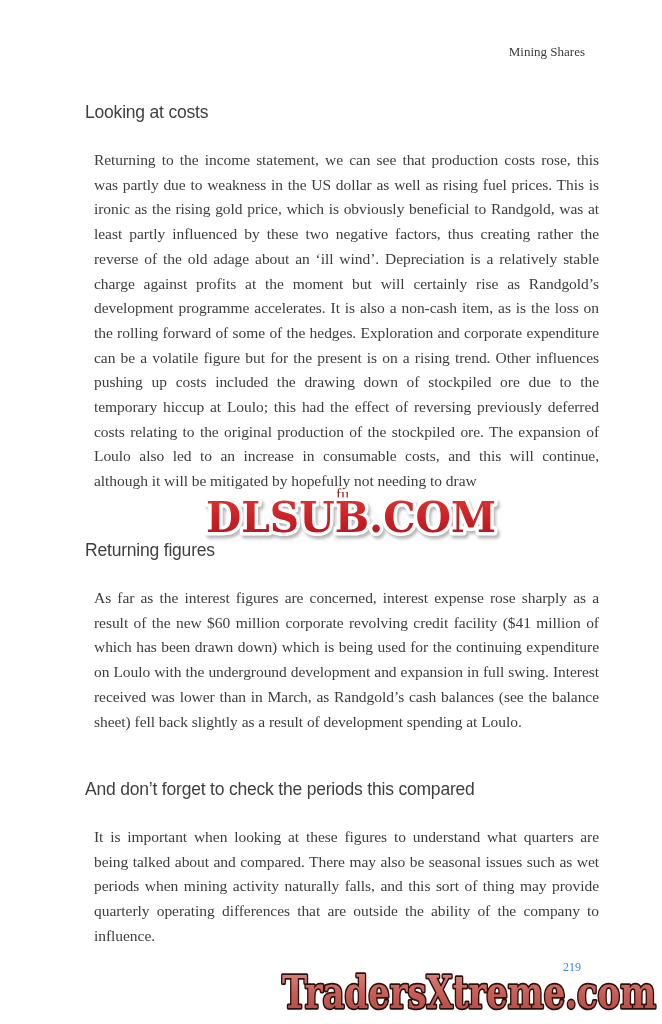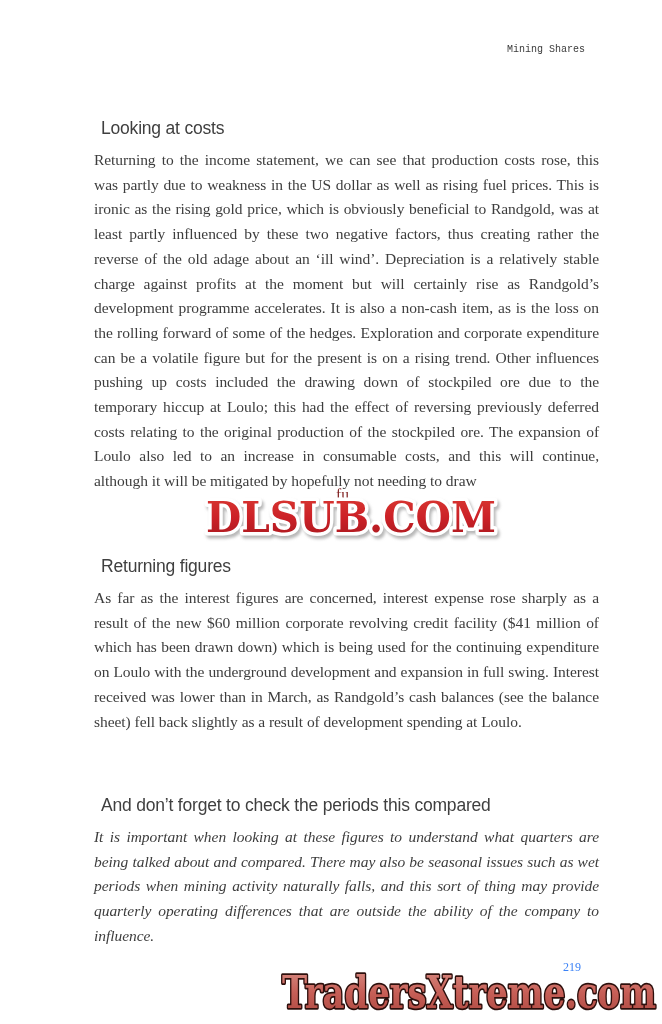"Mining Shares" .logo-sub { font-family: Liberation Mono, monospace -> Liberation Serif, serif; font-size: 10px -> 13px }
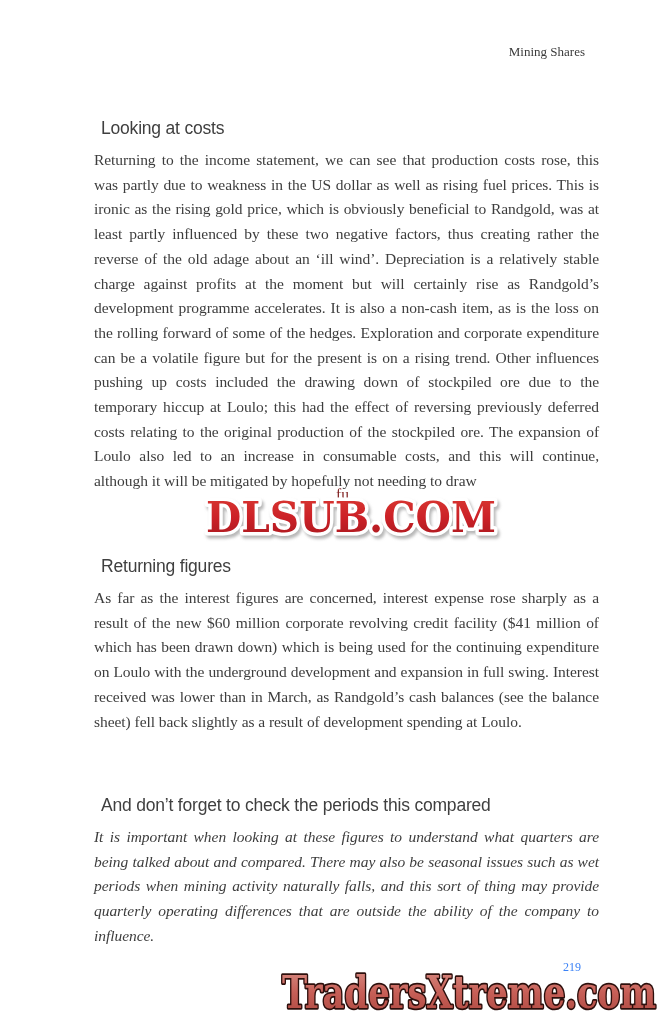"Looking at costs" .sec-heading { margin: 16px -> 0 }
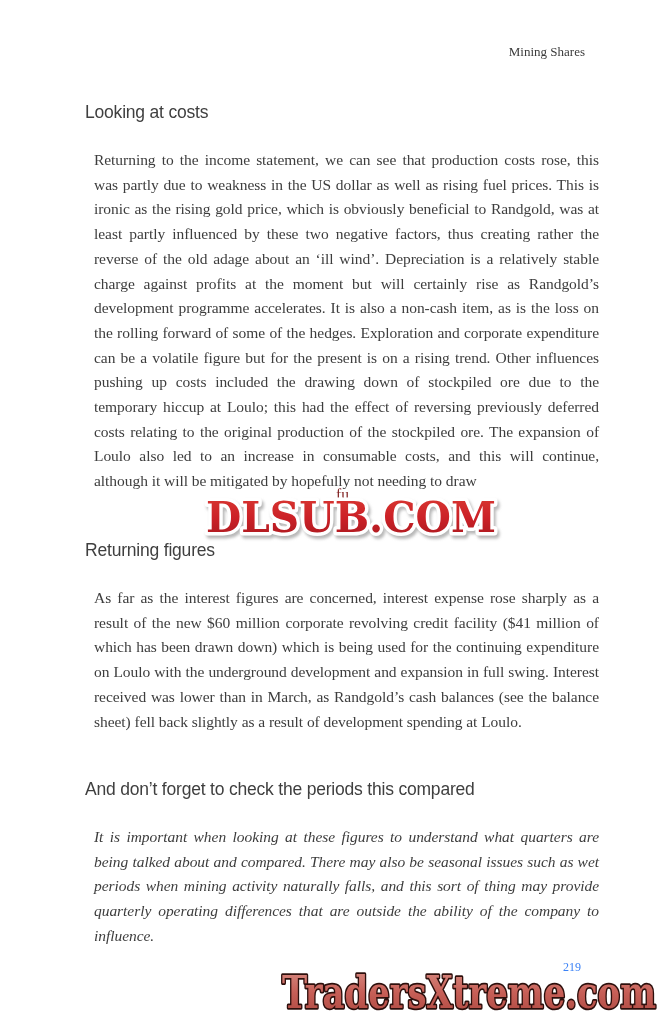"It is important when looking" p.sec-body { font-style: italic -> none }
